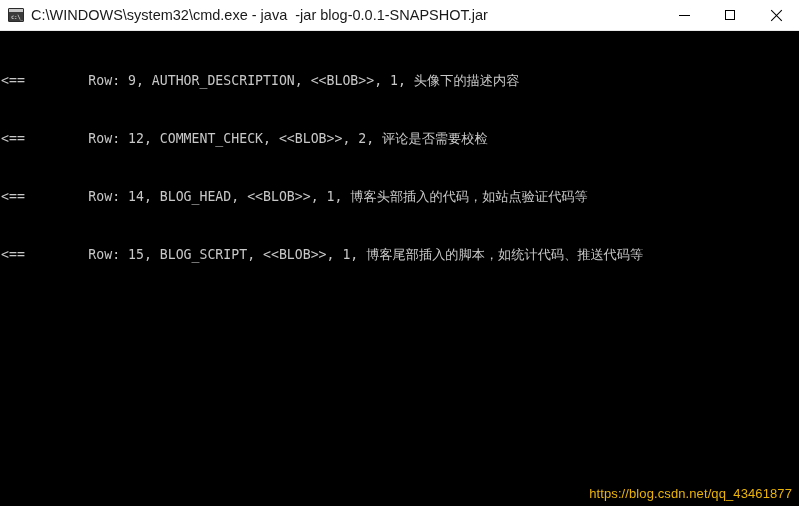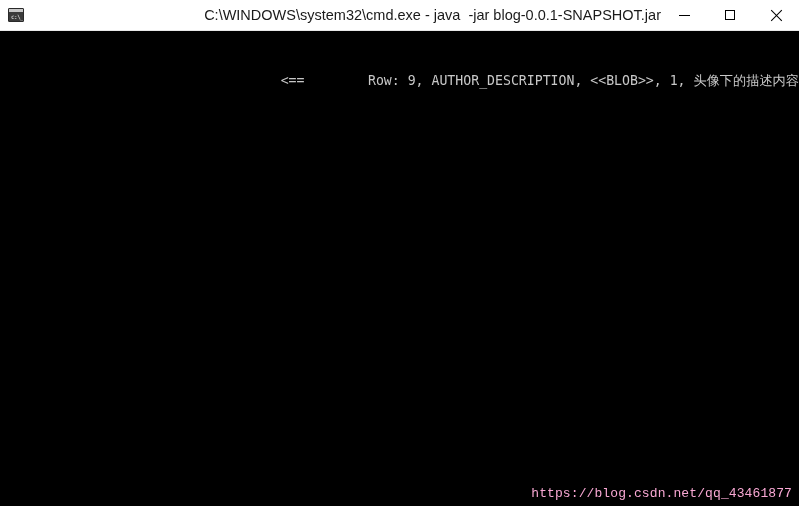"C:\WINDOWS\system32\cmd.exe - java -jar" #app-window { text-align: right -> none }
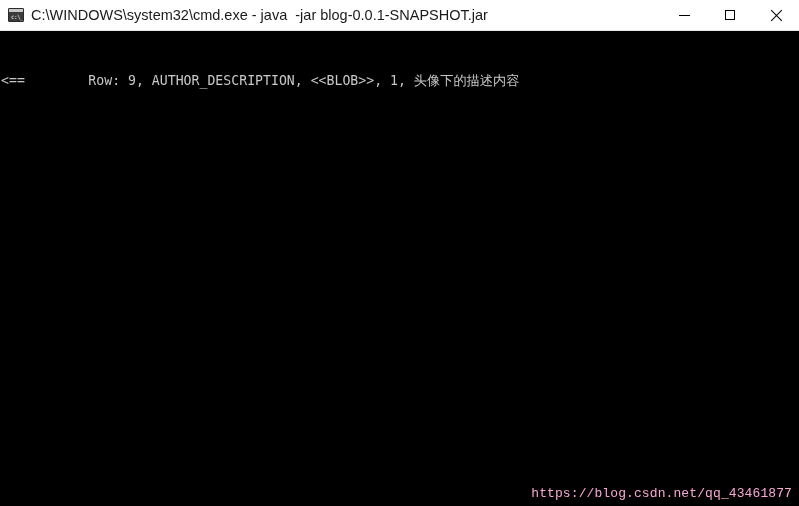"<== Row: 12, COMMENT_CHECK, <<BLOB>>," div.cline { html: none -> <div>&lt;== Row: 12, COMMENT_CHECK, &lt;&lt;BLOB&gt;&gt;, 2, 评论是否需要校检</div> }
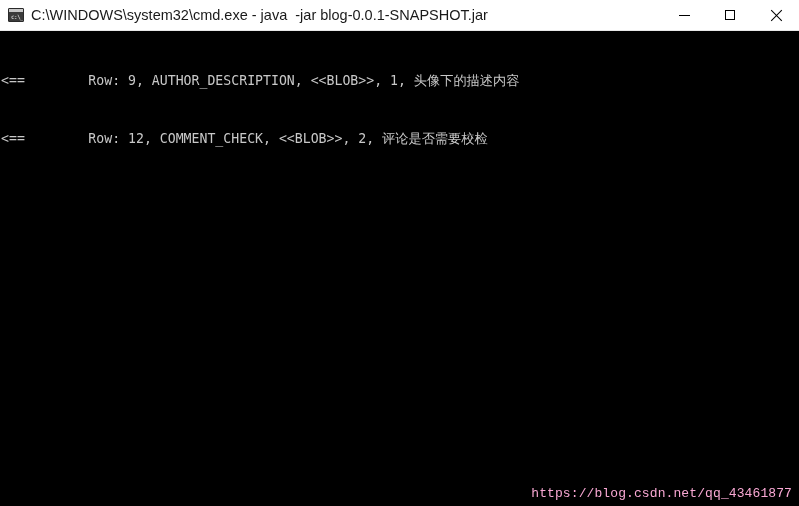"<== Row: 14, BLOG_HEAD, <<BLOB>>," div.cline { html: none -> <div>&lt;== Row: 14, BLOG_HEAD, &lt;&lt;BLOB&gt;&gt;, 1, 博客头部插入的代码，如站点验证代码等</div> }
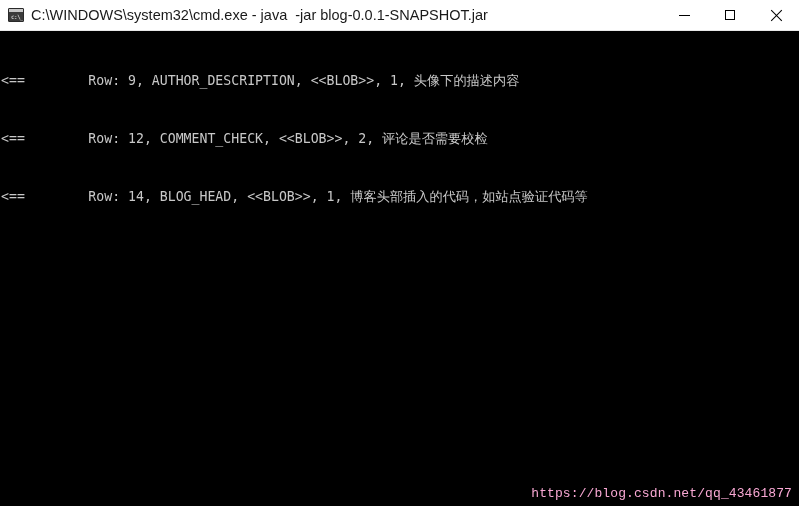"<== Row: 15, BLOG_SCRIPT, <<BLOB>>," div.cline { html: none -> <div>&lt;== Row: 15, BLOG_SCRIPT, &lt;&lt;BLOB&gt;&gt;, 1, 博客尾部插入的脚本，如统计代码、推送代码等</div> }
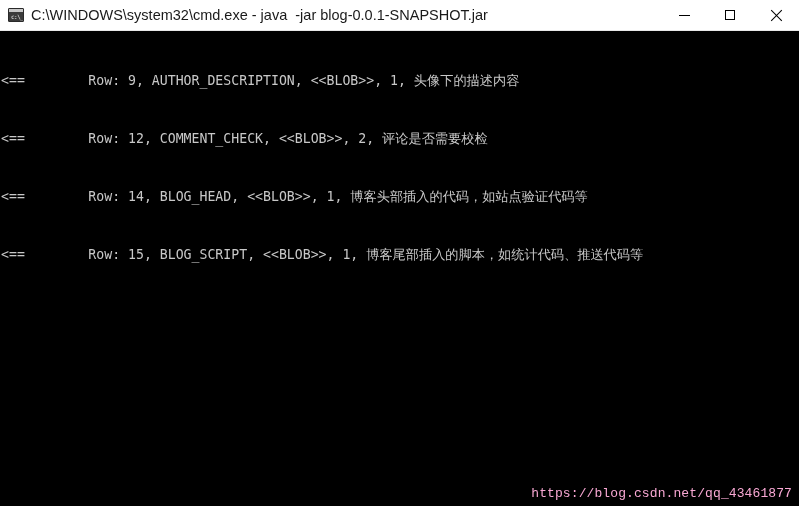"https://blog.csdn.net/qq_43461877" #watermark { color: #f9a8d4 -> #eab308; font-family: Liberation Mono, monospace -> Liberation Sans, sans-serif }
